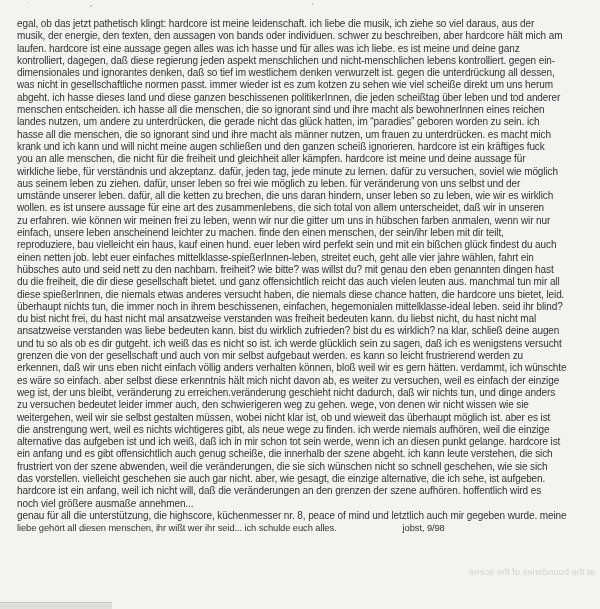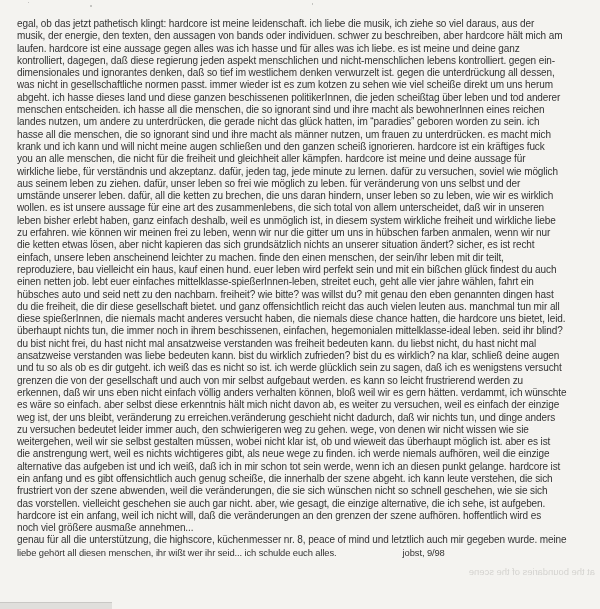"leben bisher erlebt haben, ganz" div.line { html: <div>leben bisher erlebt haben, ganz einfach deshalb, weil es unmöglich ist, in diesem system wirkliche freiheit und wirkliche liebe</div> -> none }
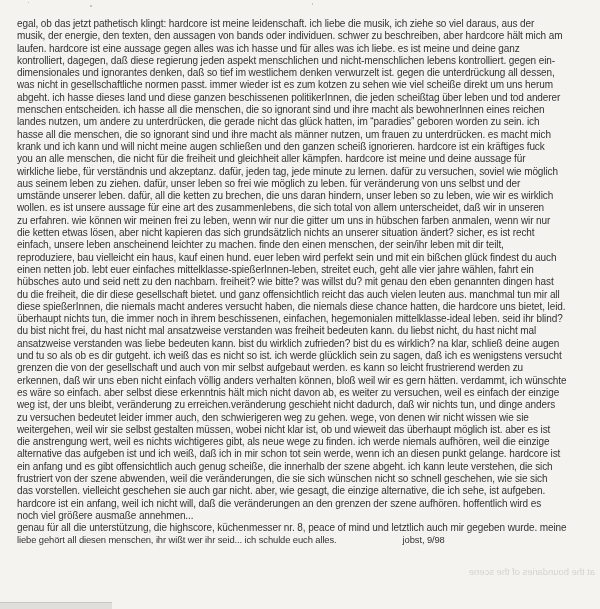"die ketten etwas lösen, aber" div.line { html: <div>die ketten etwas lösen, aber nicht kapieren das sich grundsätzlich nichts an unserer situation ändert? sicher, es ist recht</div> -> none }
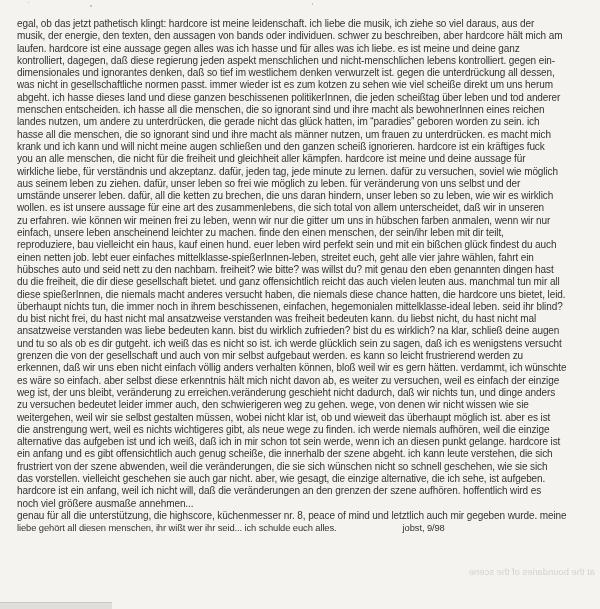"diese spießerInnen, die niemals macht" div.line { text: macht -> etwas }
